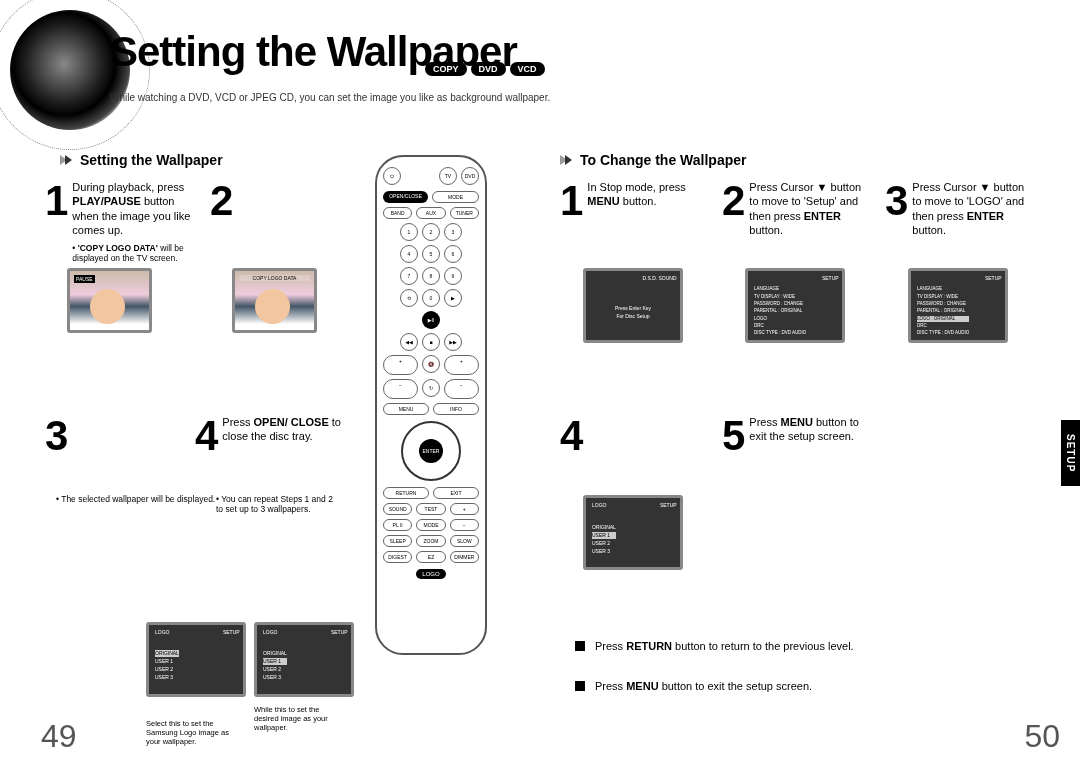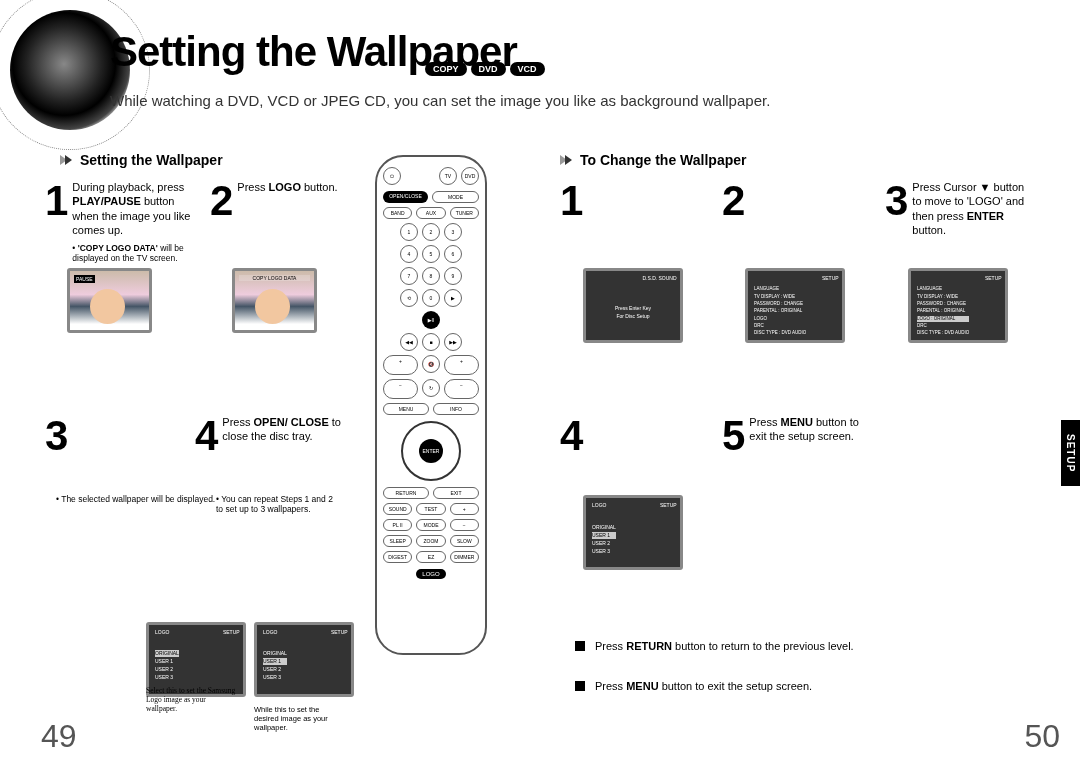"While watching a DVD, VCD" .intro-text { font-size: 15px -> 10px }
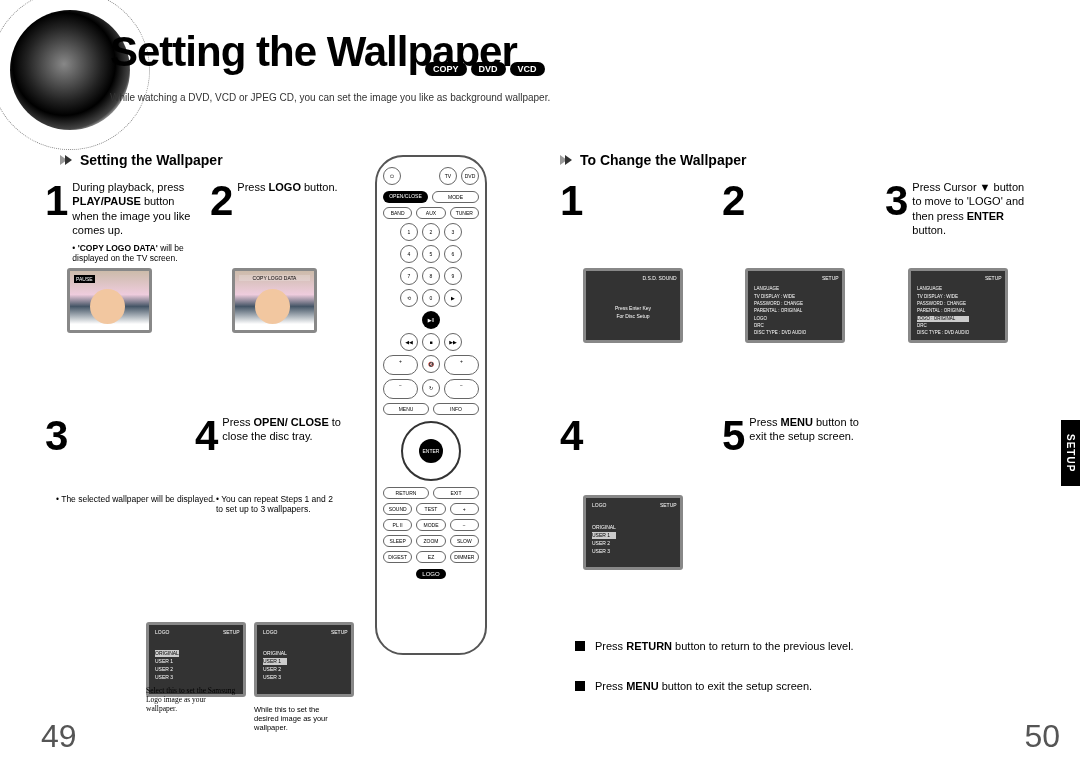"Press LOGO button." div.step-text { html: <div> <span>Press </span><b>LOGO</b><span> button.</span> </div> -> none }
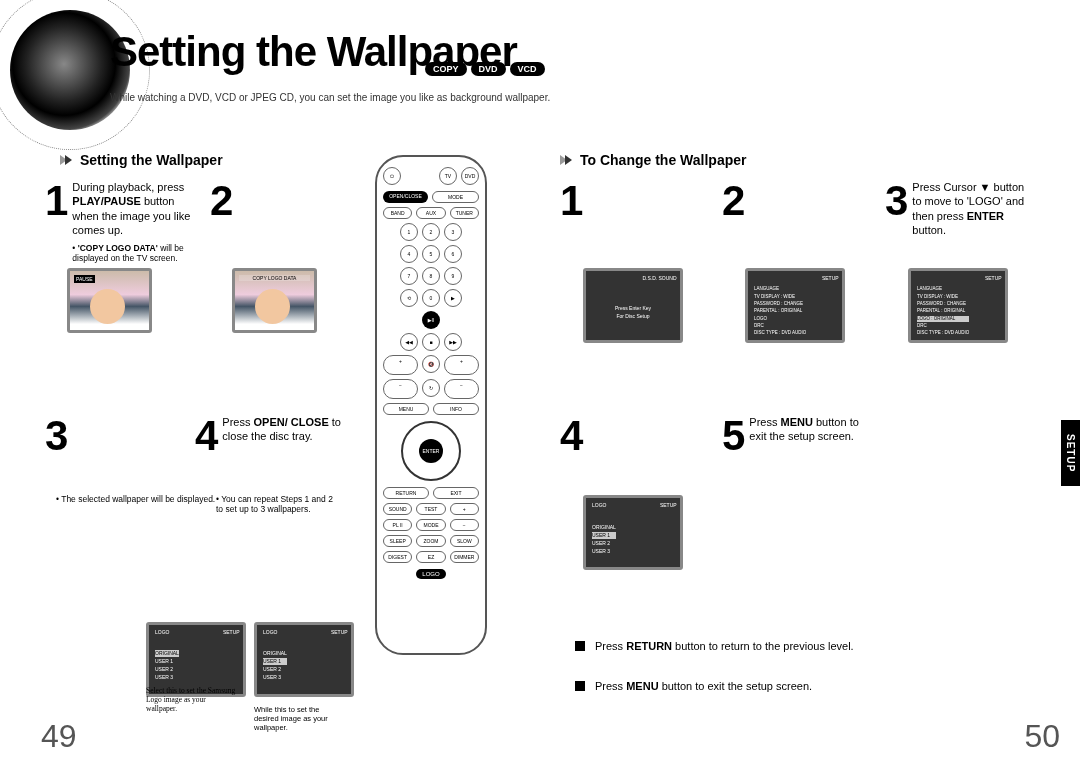"In Stop mode, press MENU" div.step-text { html: none -> <div> <span>In Stop mode, press </span><b>MENU</b><span> button.</span> </div> }
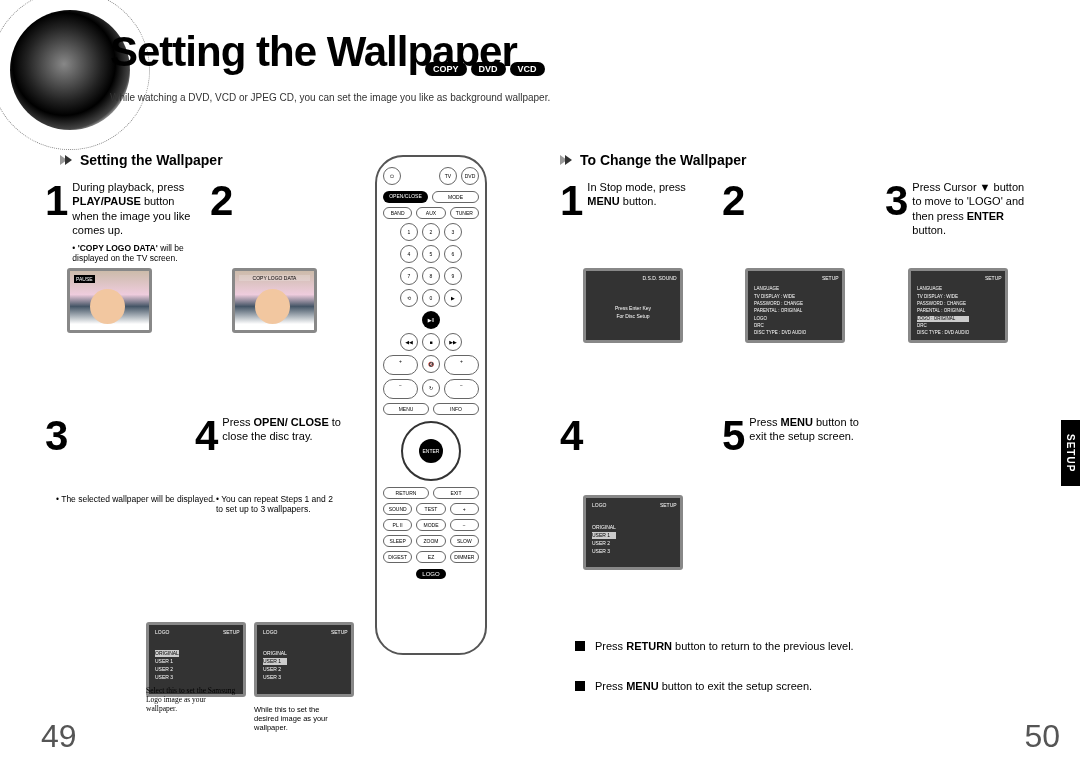"Press Cursor ▼ button to move to 'Setup'" div.step-text { html: none -> <div> <span>Press Cursor ▼ button to move to 'Setup' and then press </span><b>ENTER</b><span> button.</span> </div> }
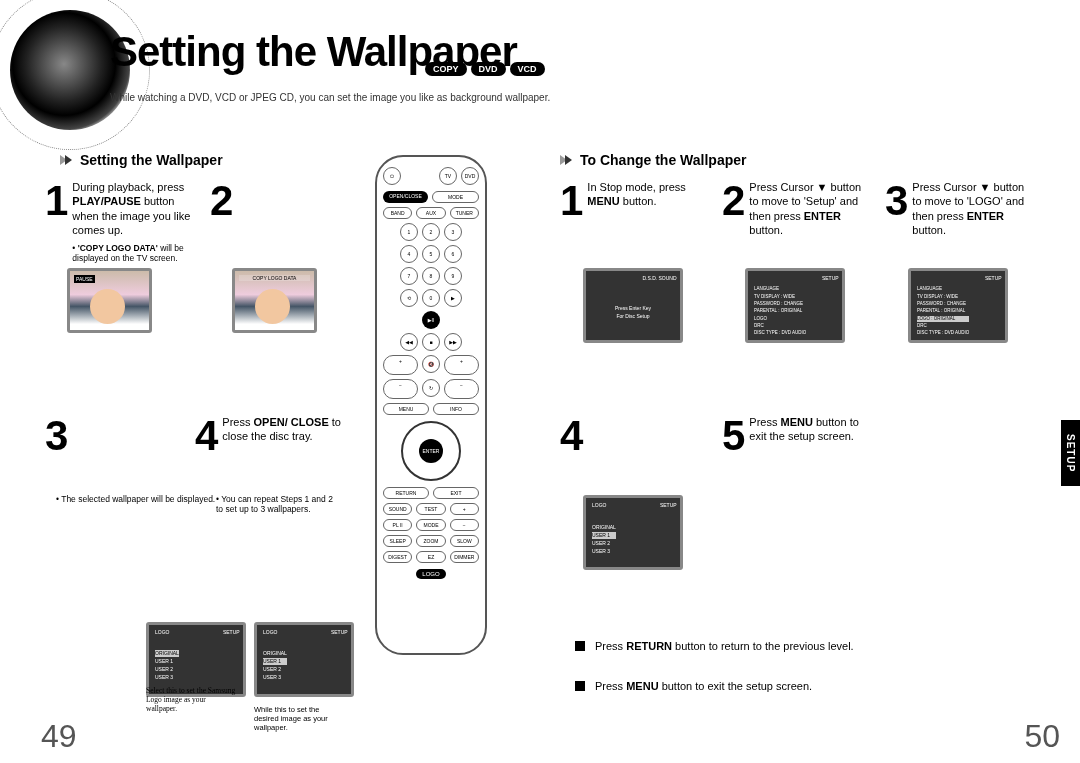"Select this to set the" div.small-caption { font-family: Liberation Serif, serif -> none; top: 686px -> 719px }
